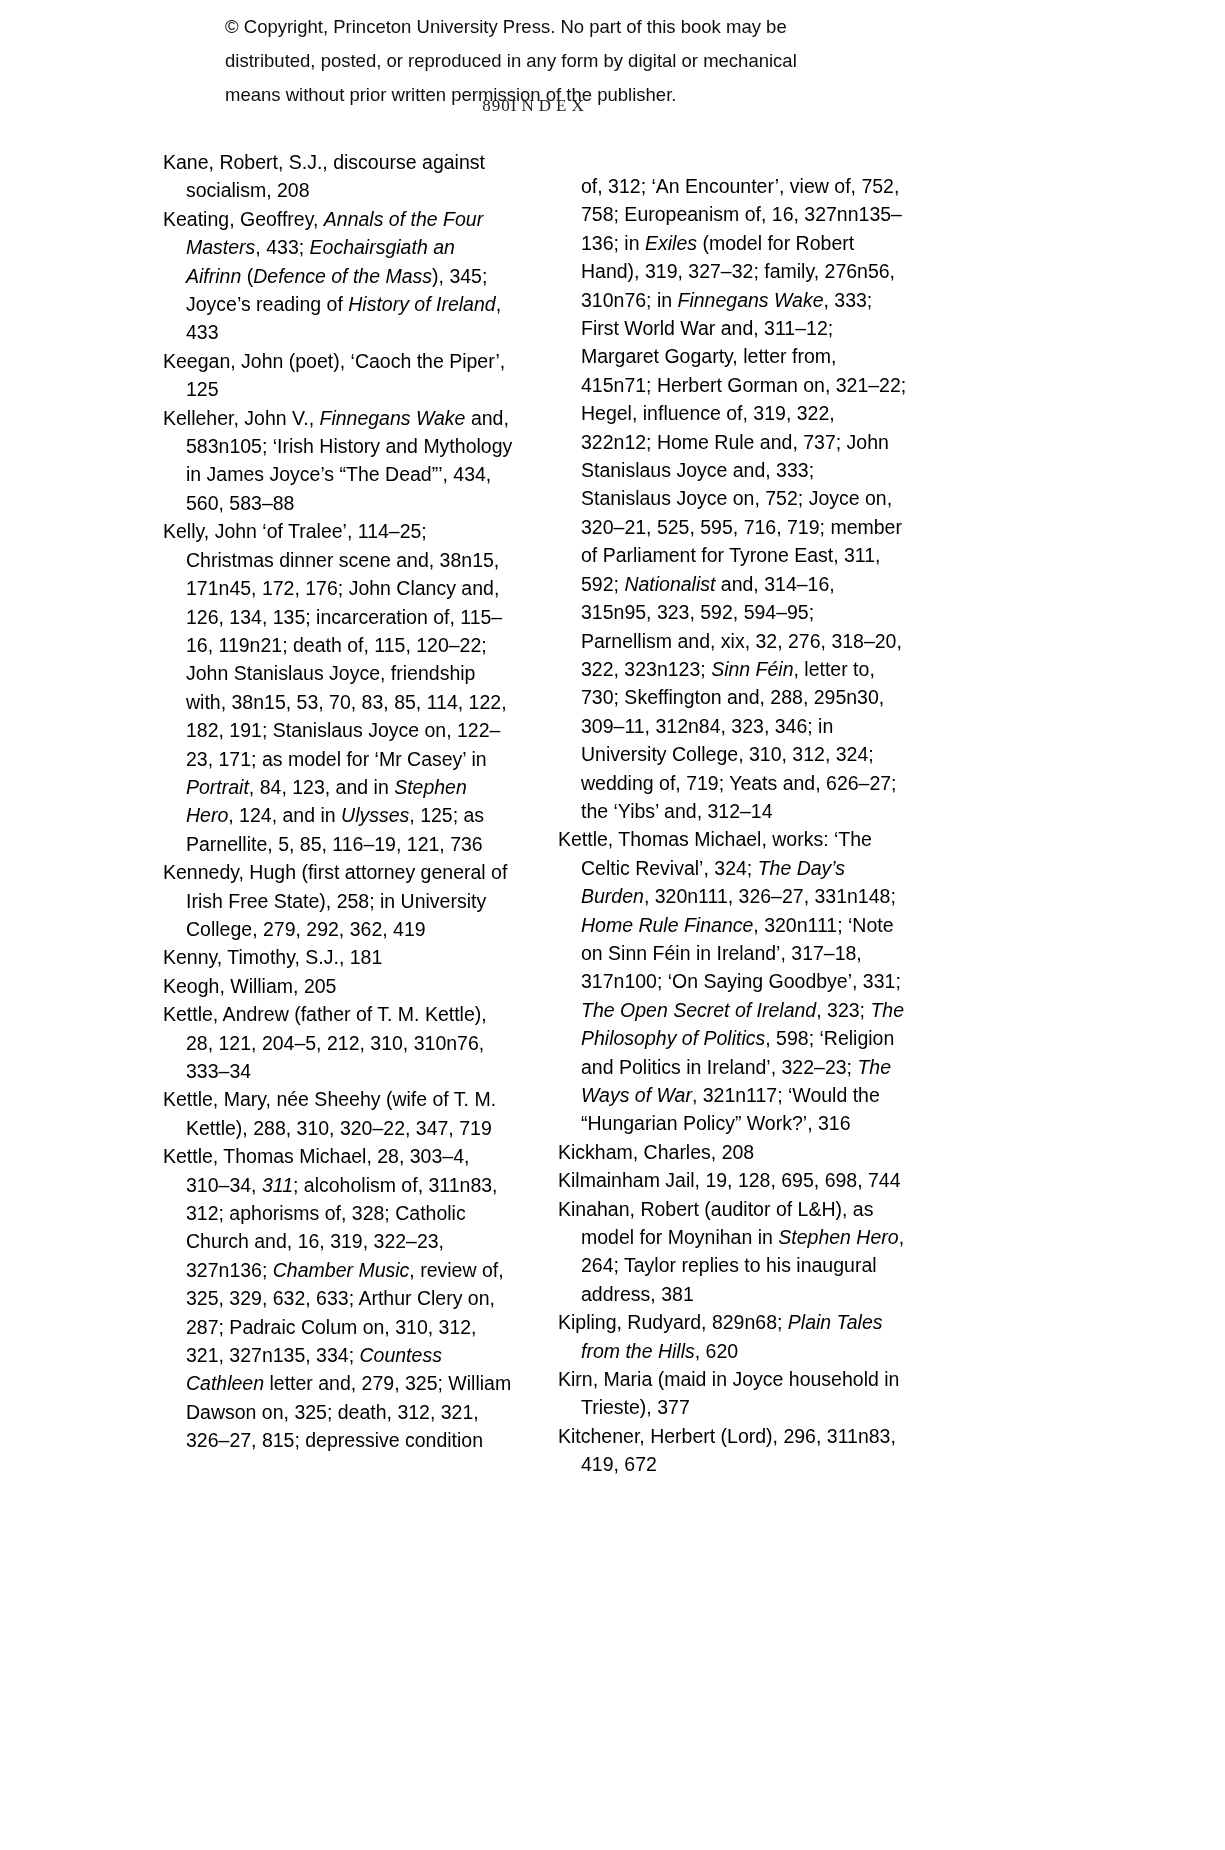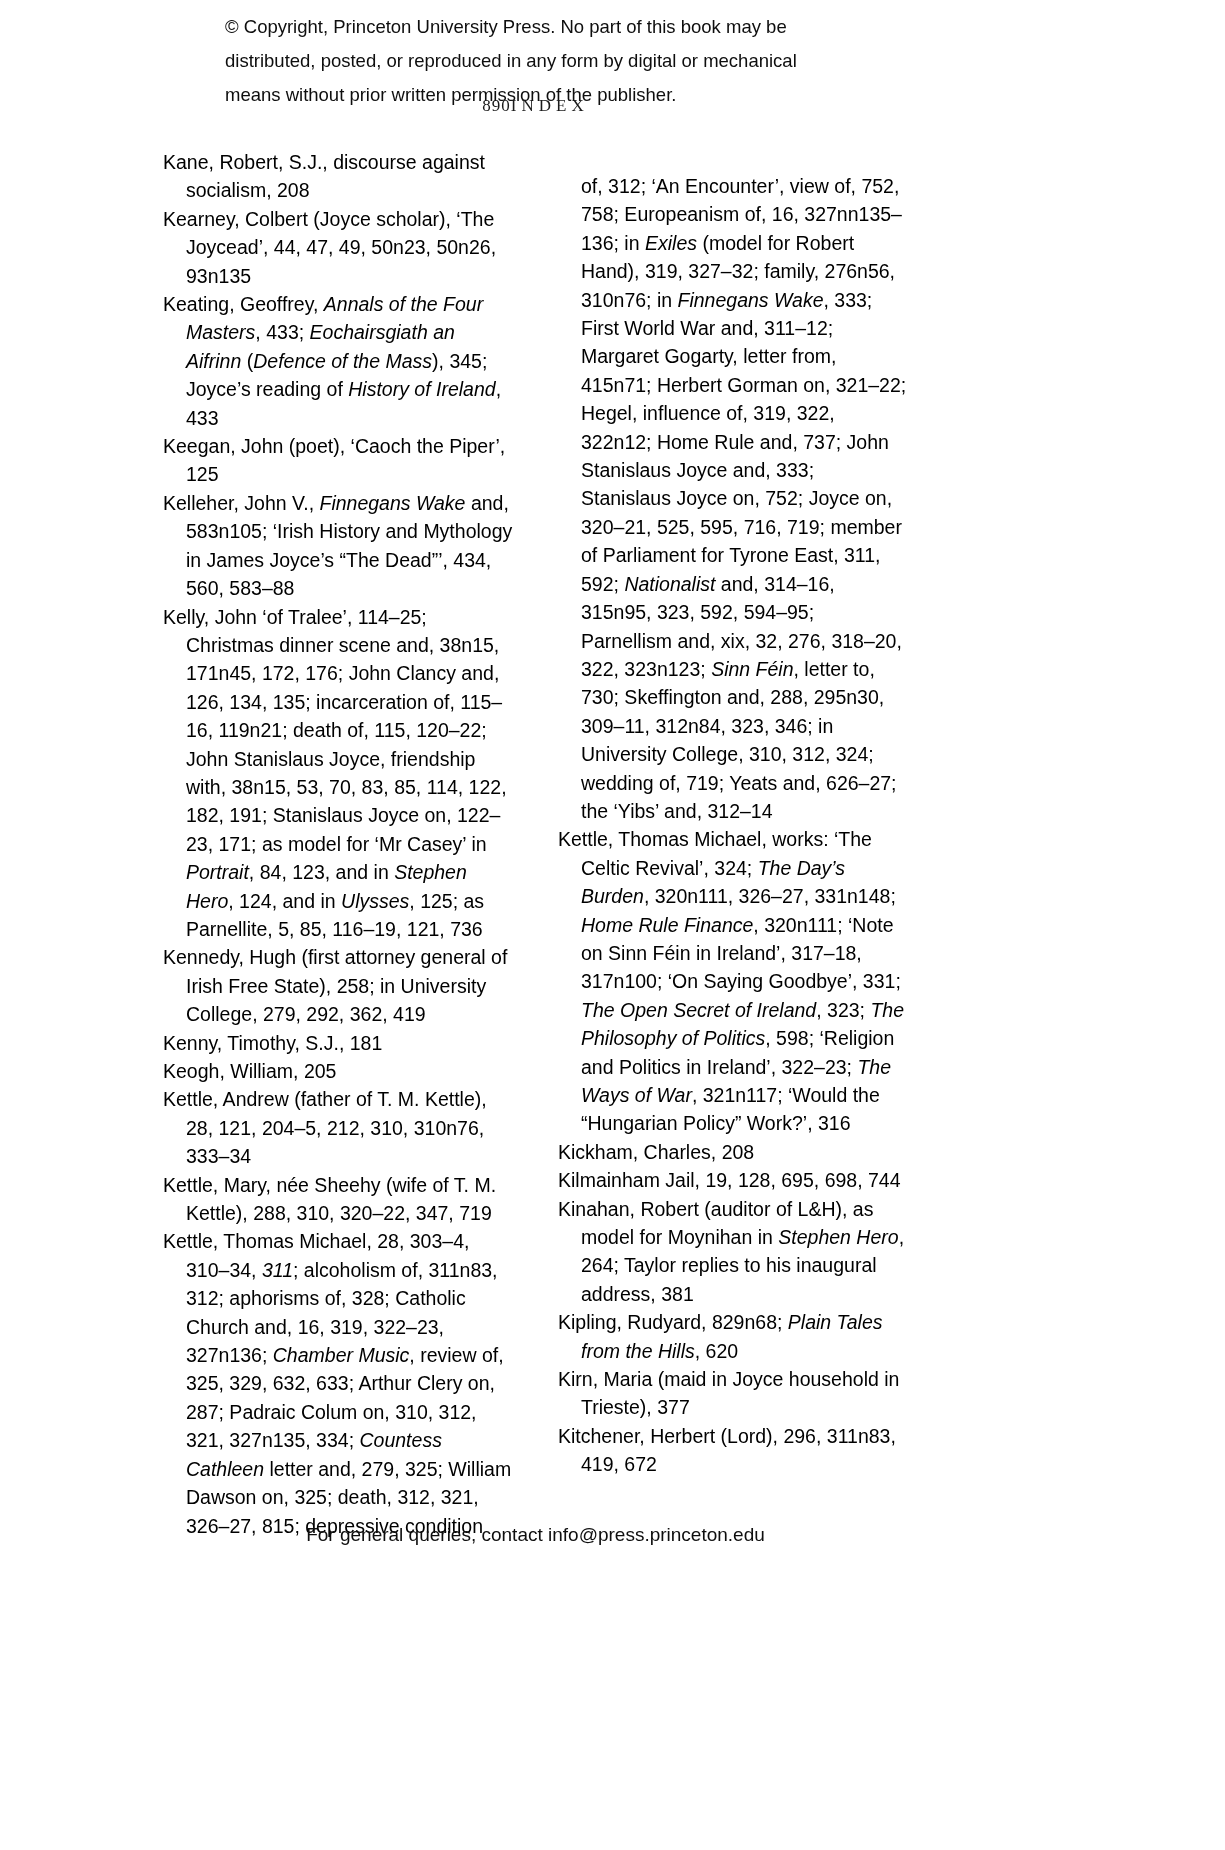"Kearney, Colbert (Joyce scholar), ‘The" p.entry { html: <p>Kearney, Colbert (Joyce scholar), ‘The Joycead’, 44, 47, 49, 50n23, 50n26, 93n135</p> -> none }
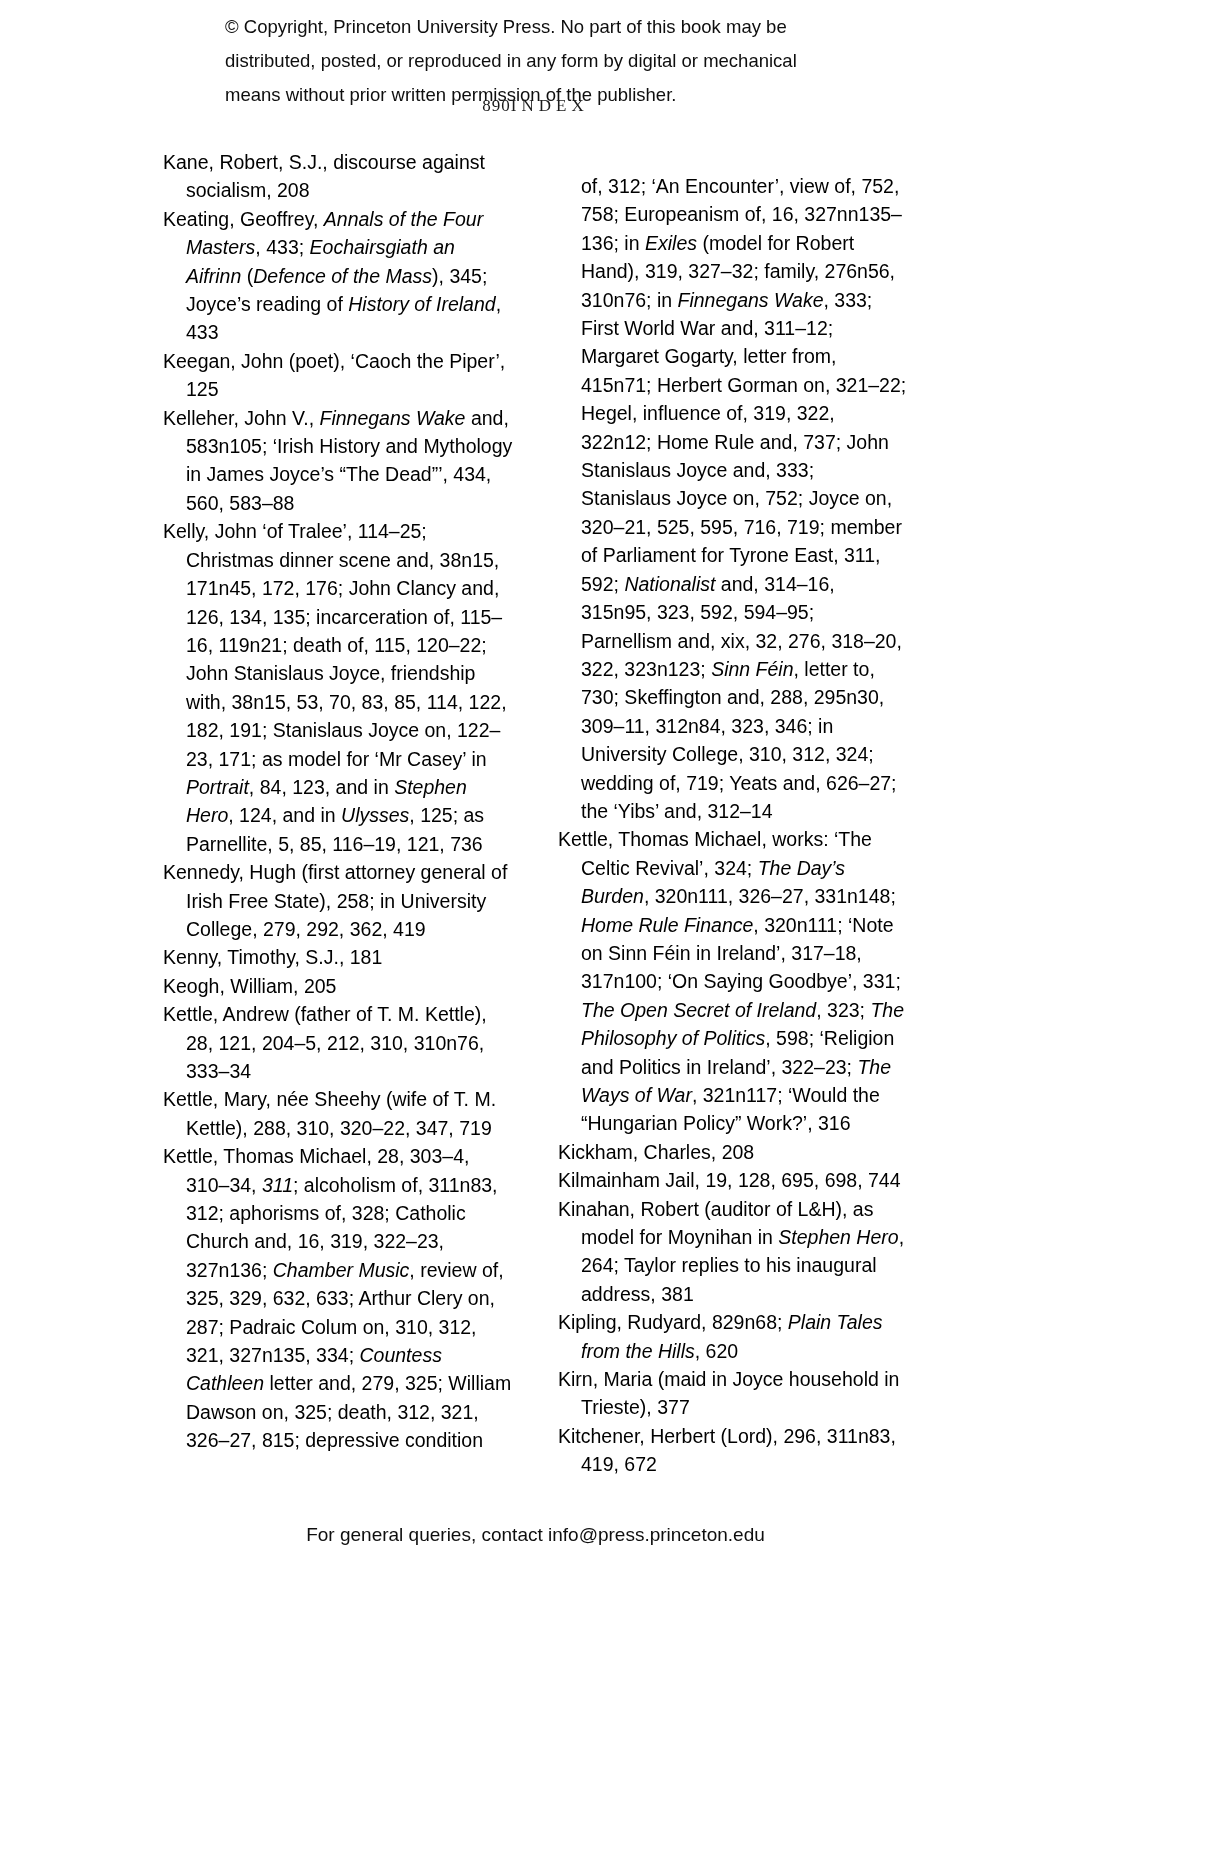"For general queries, contact" div.page-footer { html: <div>For general queries, contact info@press.princeton.edu</div> -> none }
